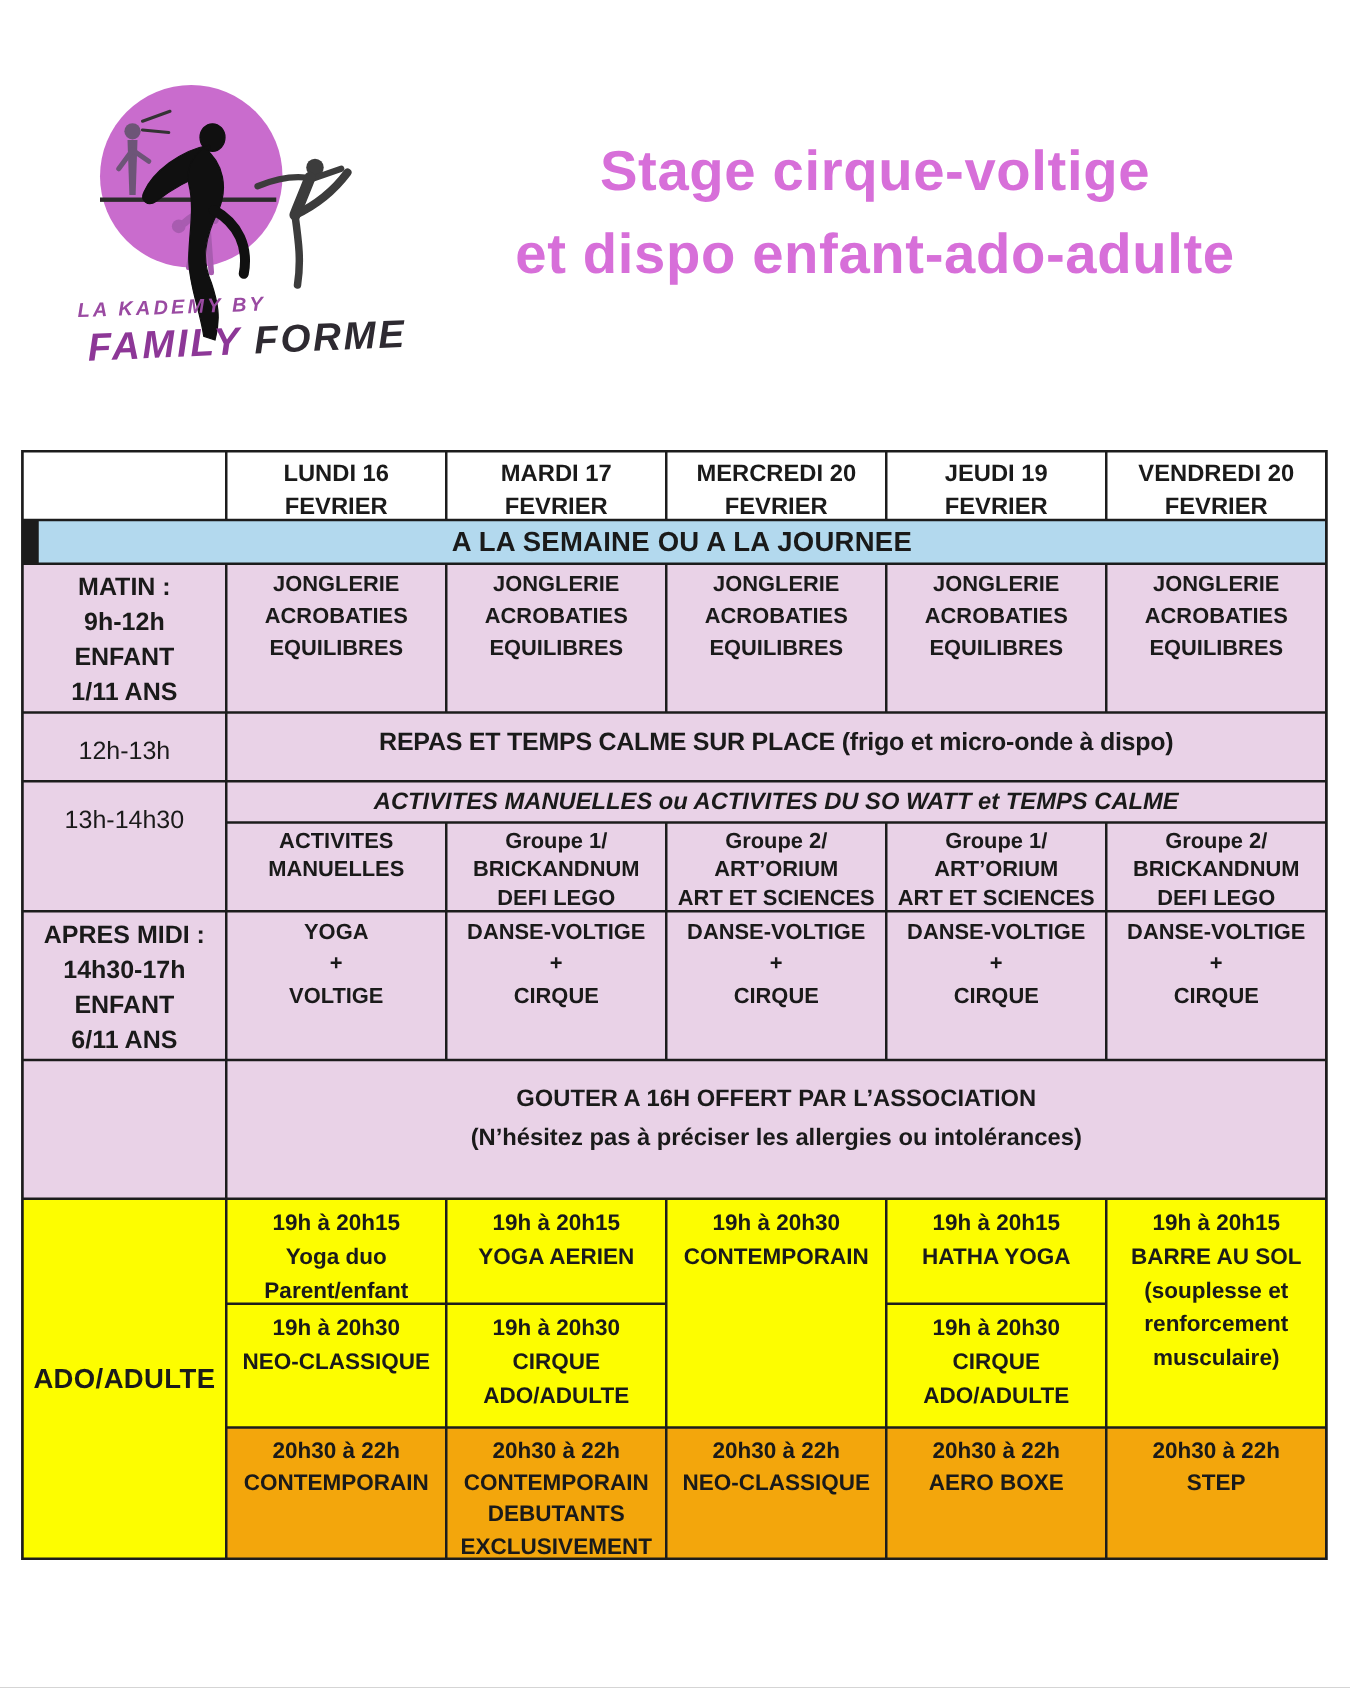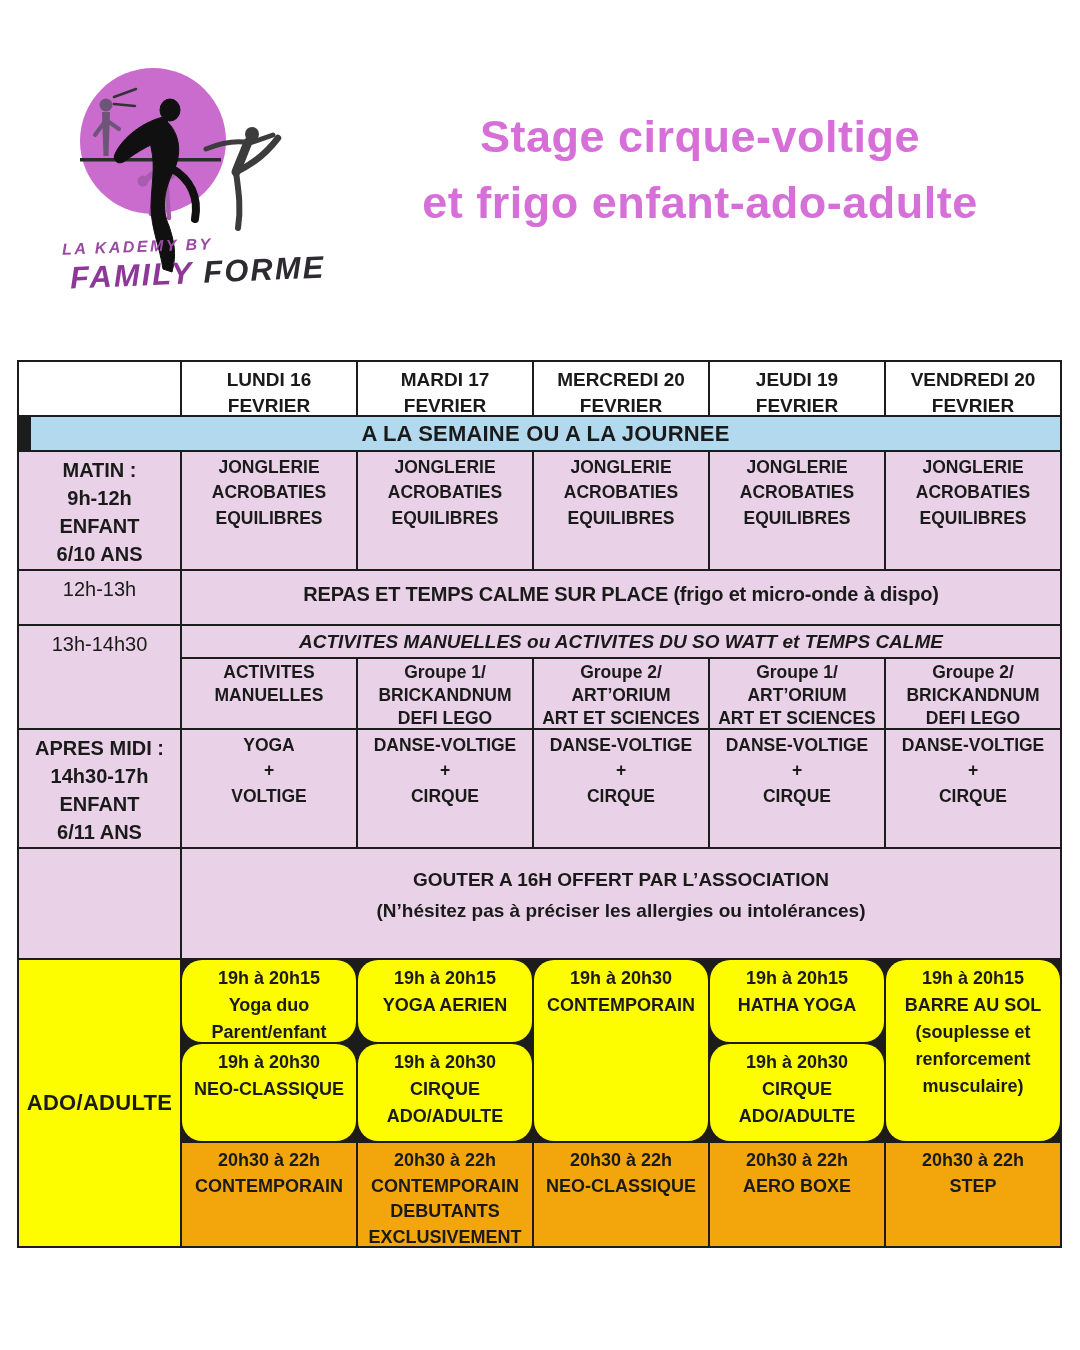"et frigo enfant-ado-adulte" div { text: frigo -> dispo }
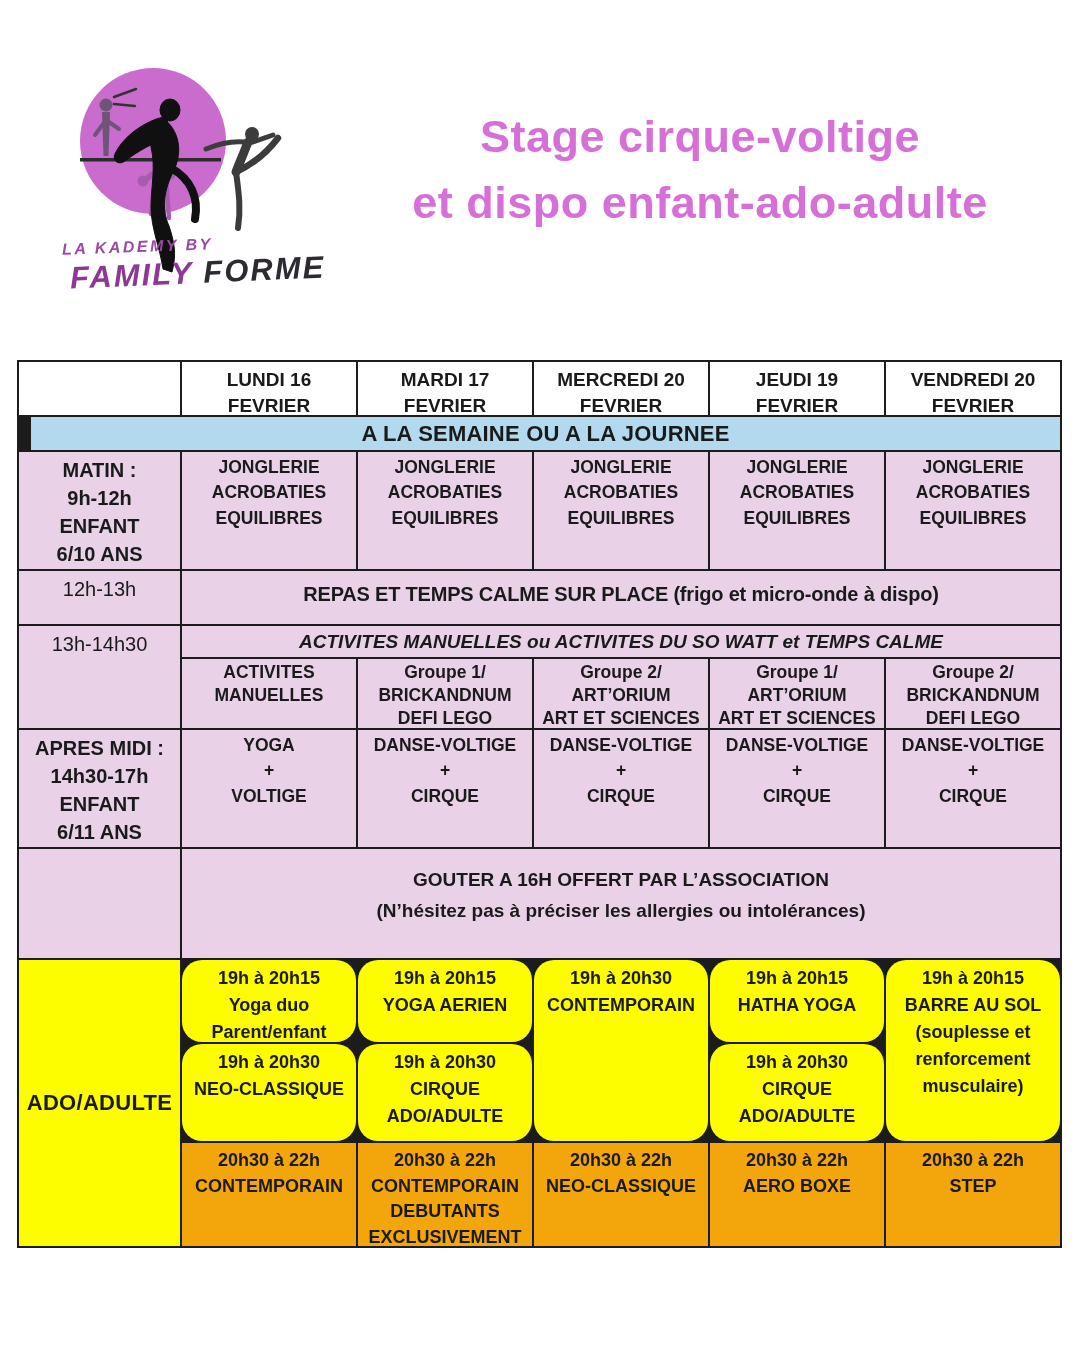"MATIN :" div.cell { text: 6/10 -> 1/11 }
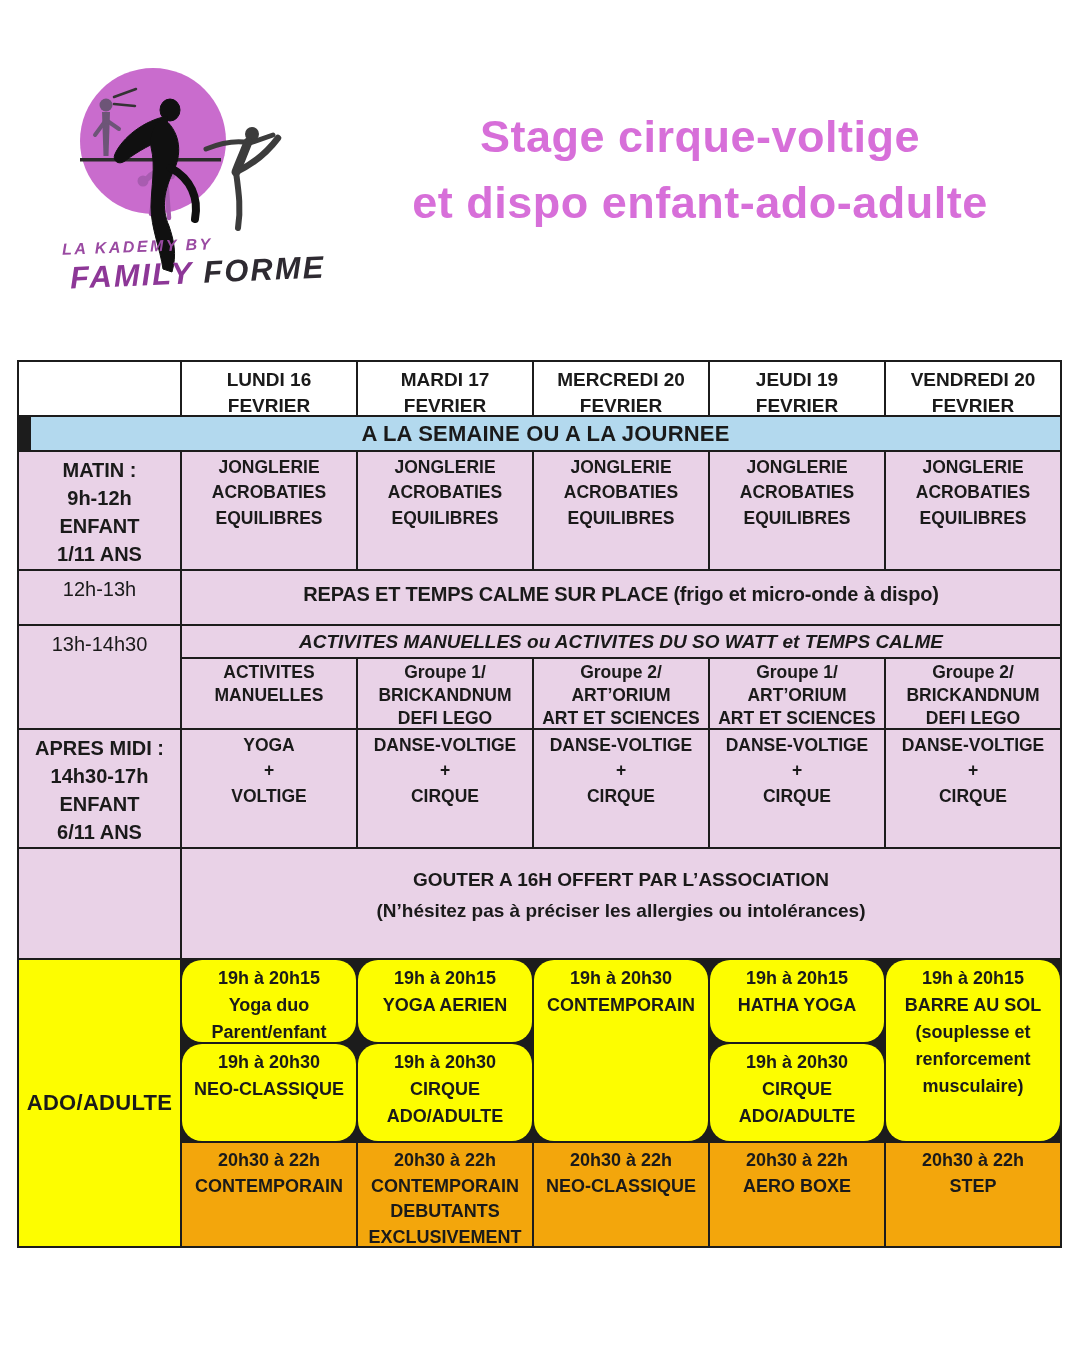"12h-13h" .time-label { padding-top: 4px -> 16px }
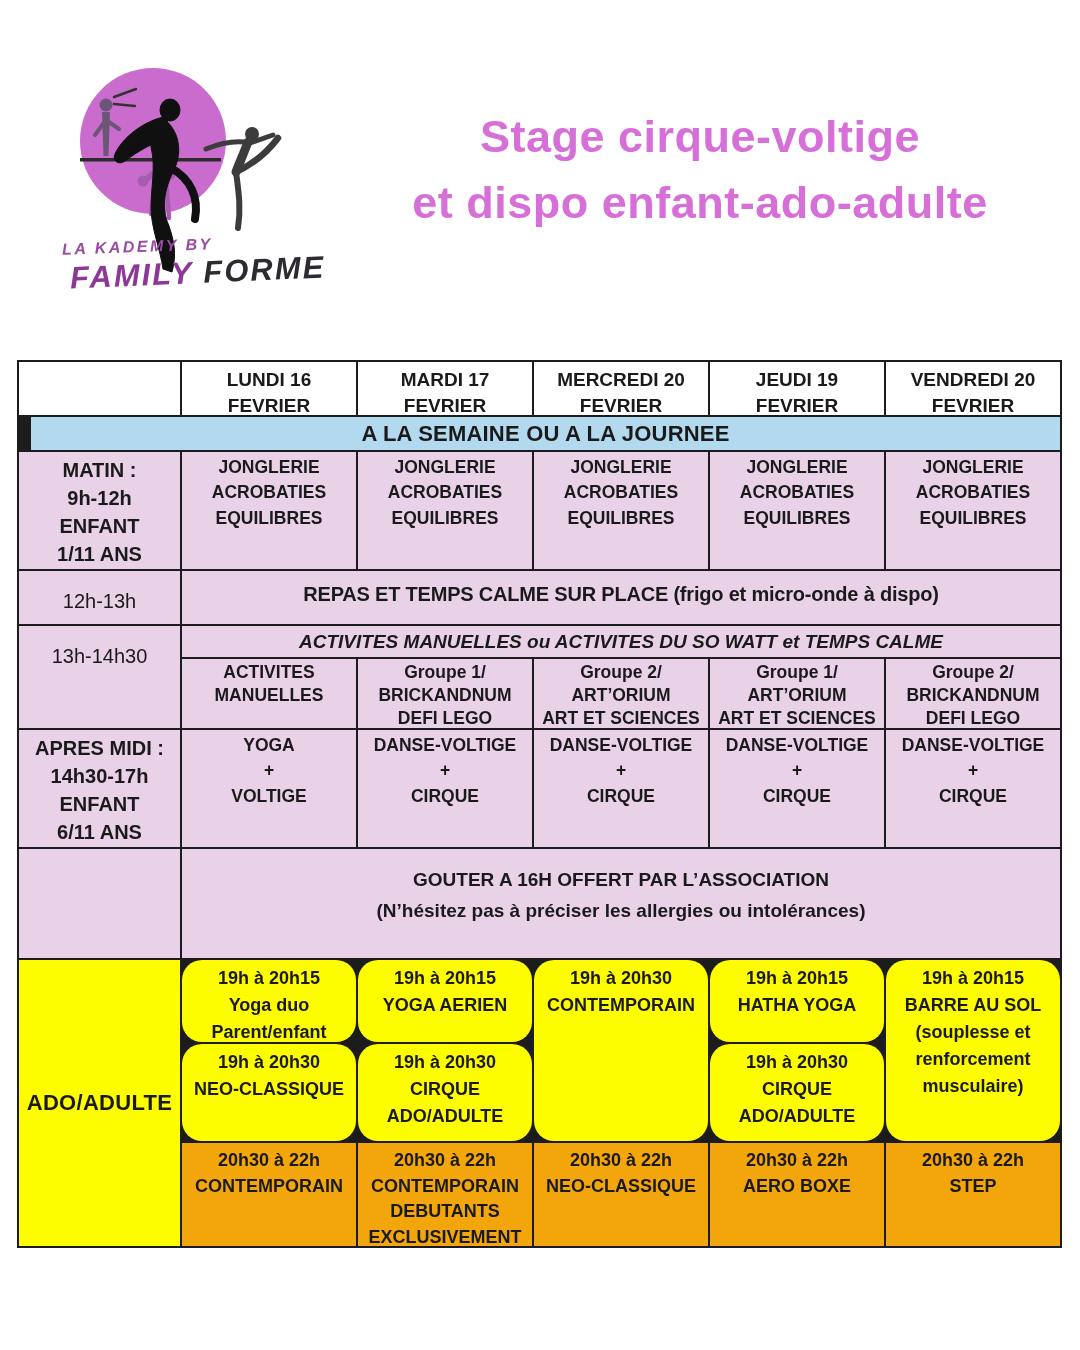"19h à 20h15" .eve { border-radius: 20px -> none }
